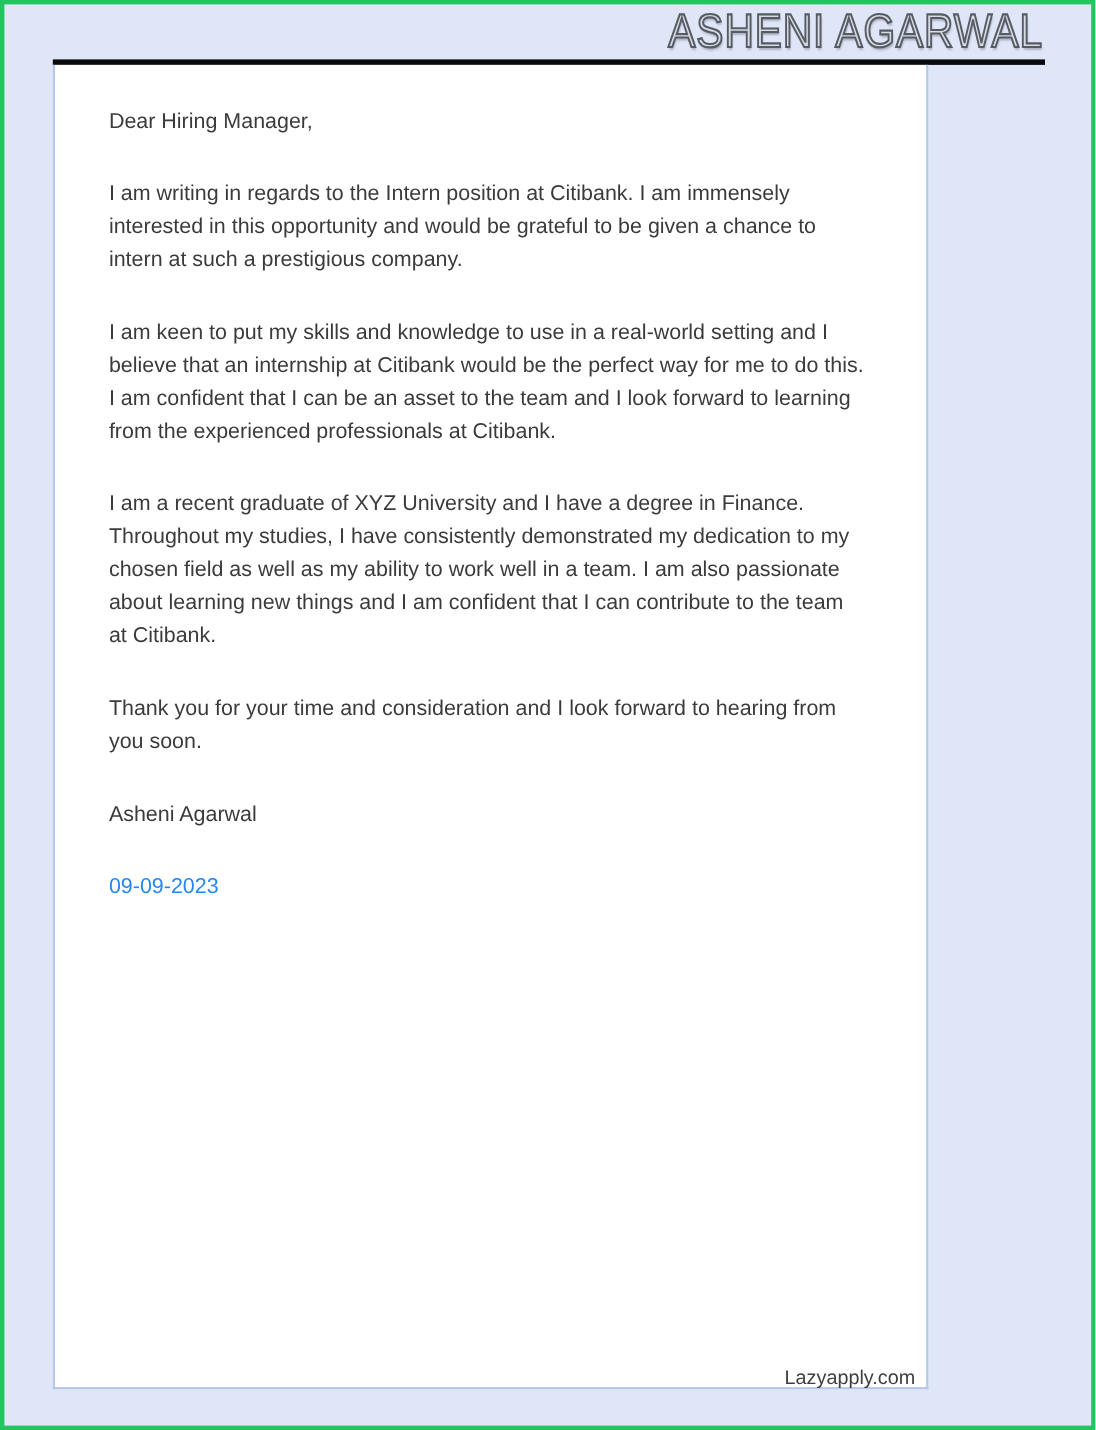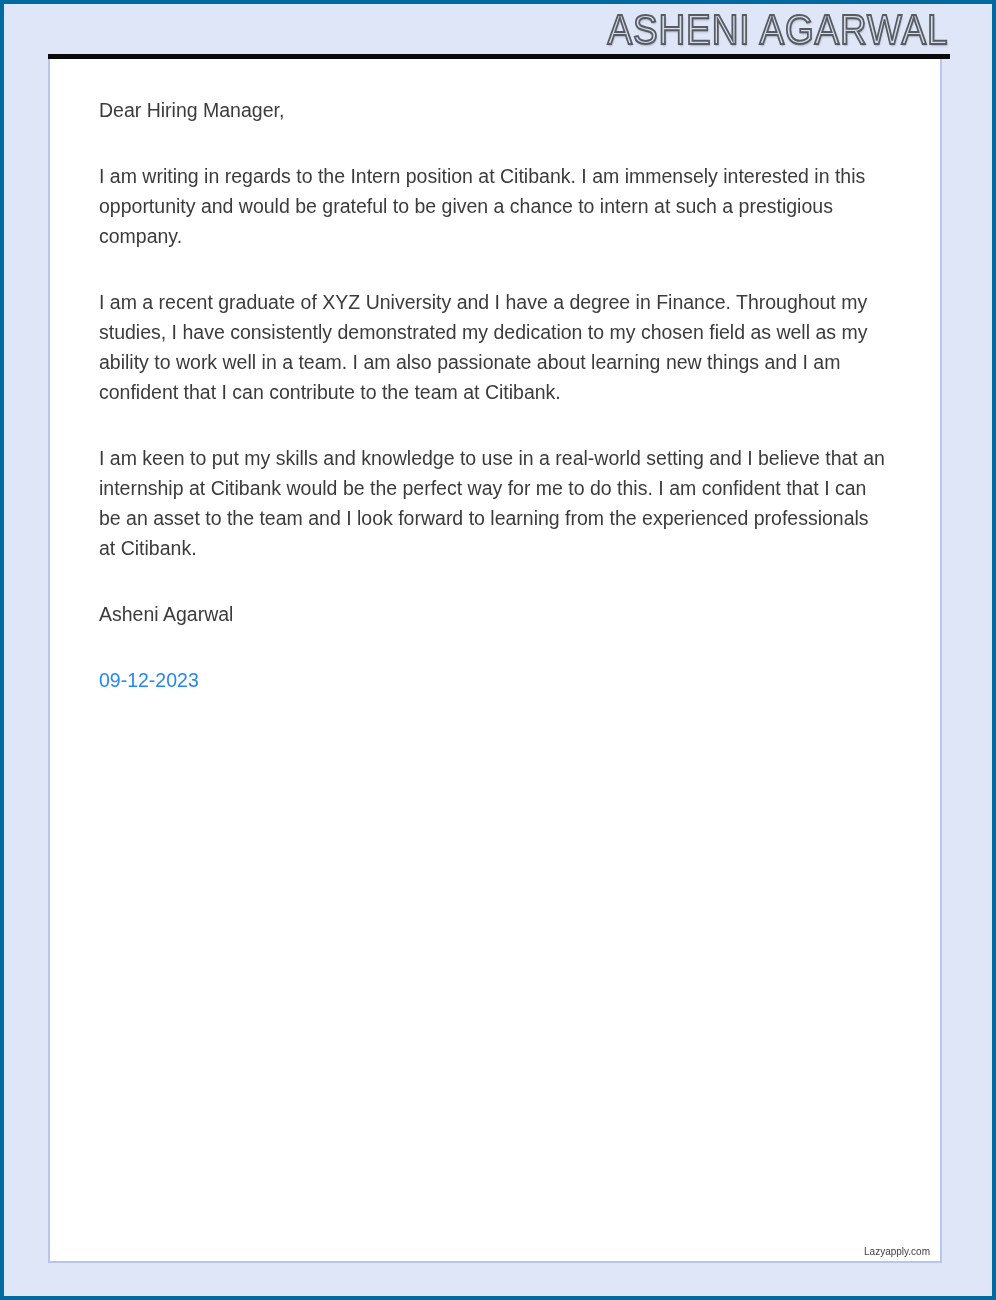"ASHENI AGARWAL" .canvas { border: 4px solid #0369a1 -> 4px solid #22c55e }
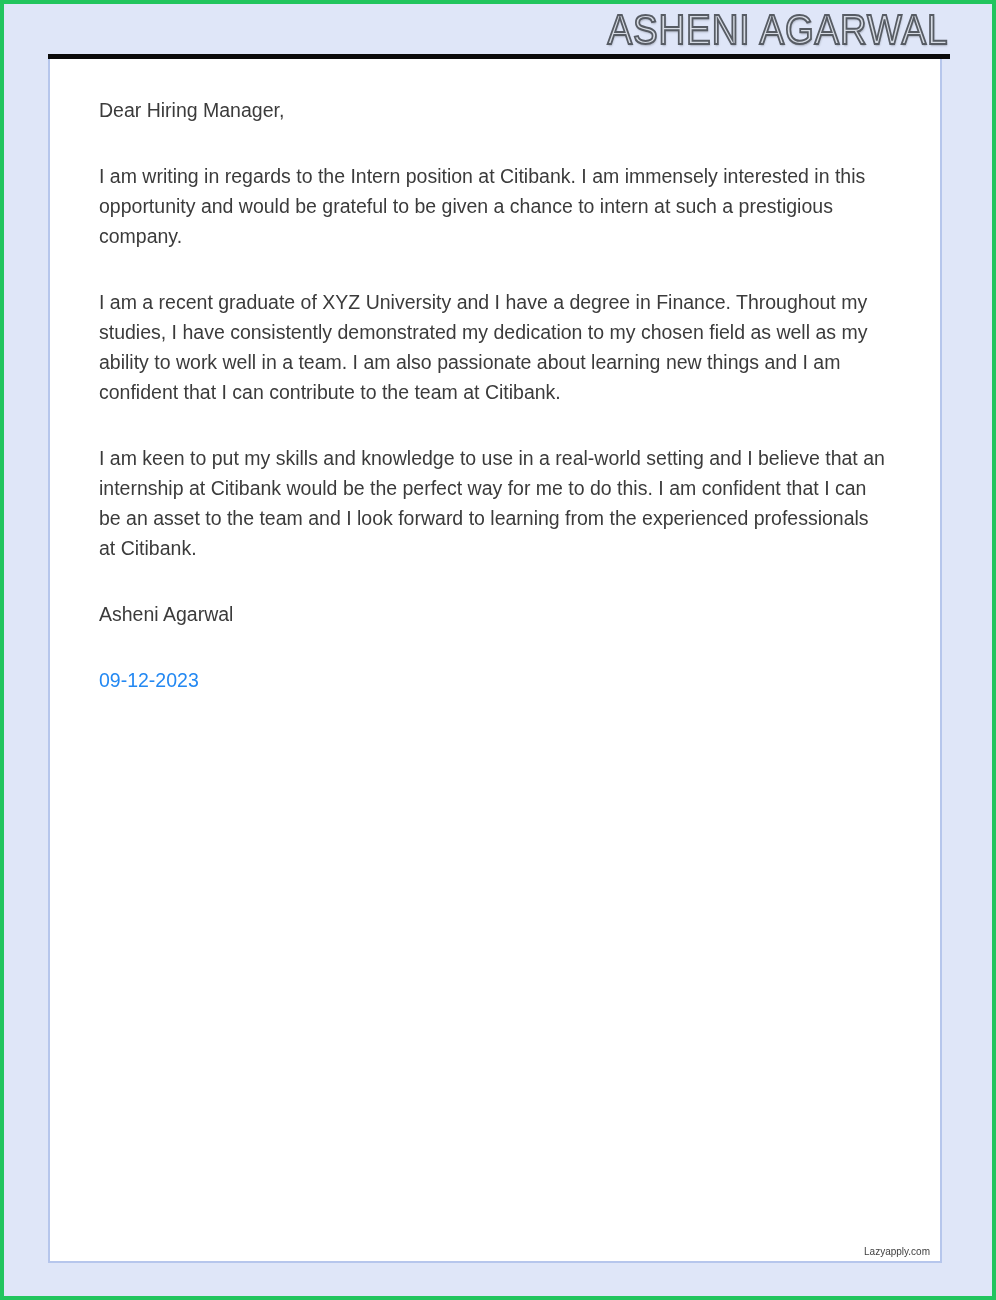"Dear Hiring Manager," .paper { width: 894px -> 796px }
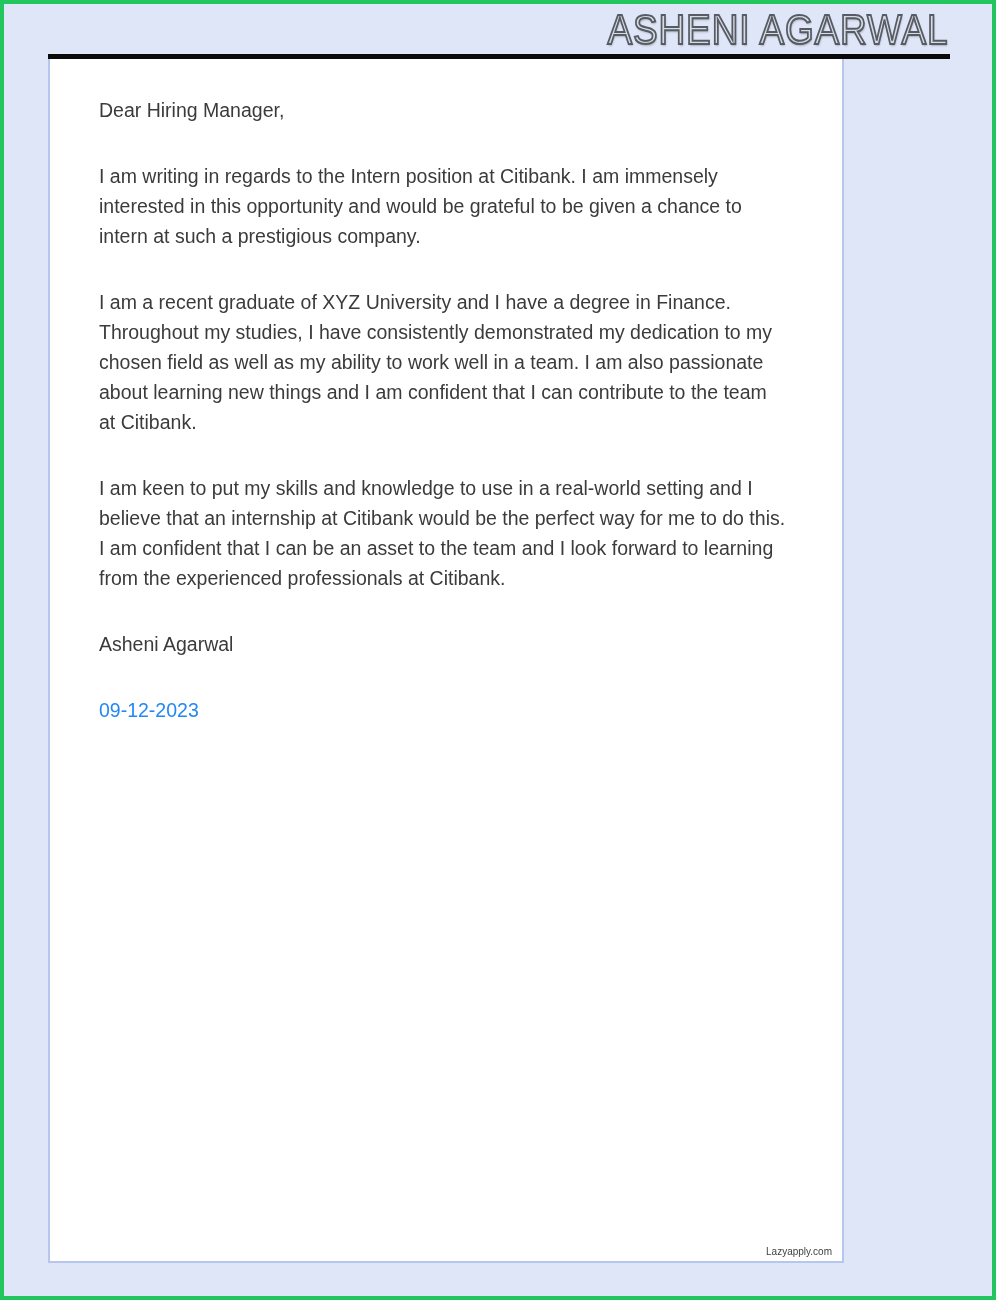"I am a recent graduate" p { order: before "I am keen to put" -> after "I am keen to put" }
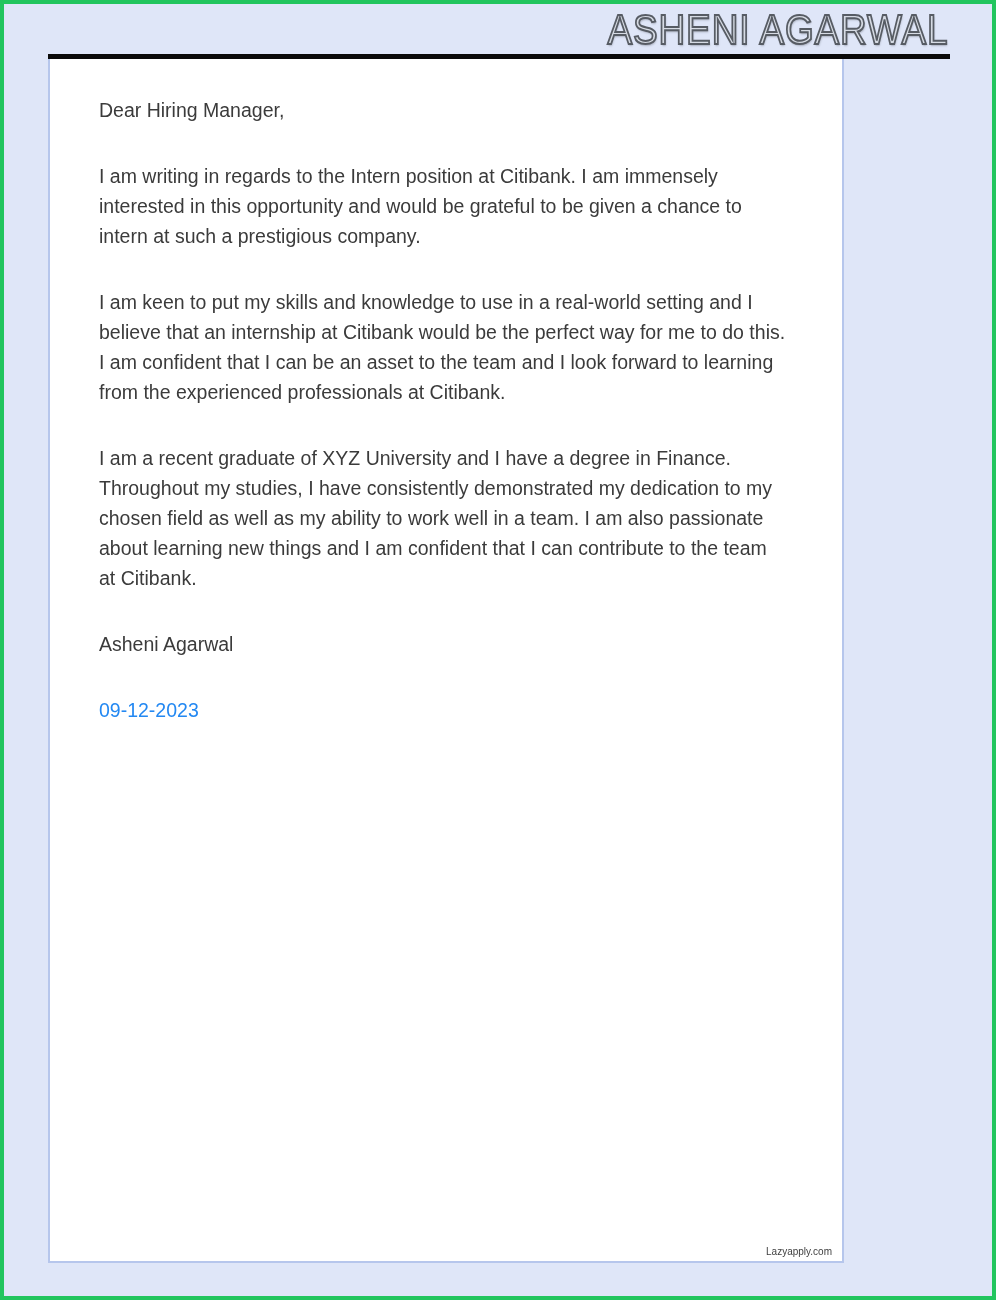"Thank you for your time" p { html: none -> <p>Thank you for your time and consideration and I look forward to hearing from you soon.</p> }
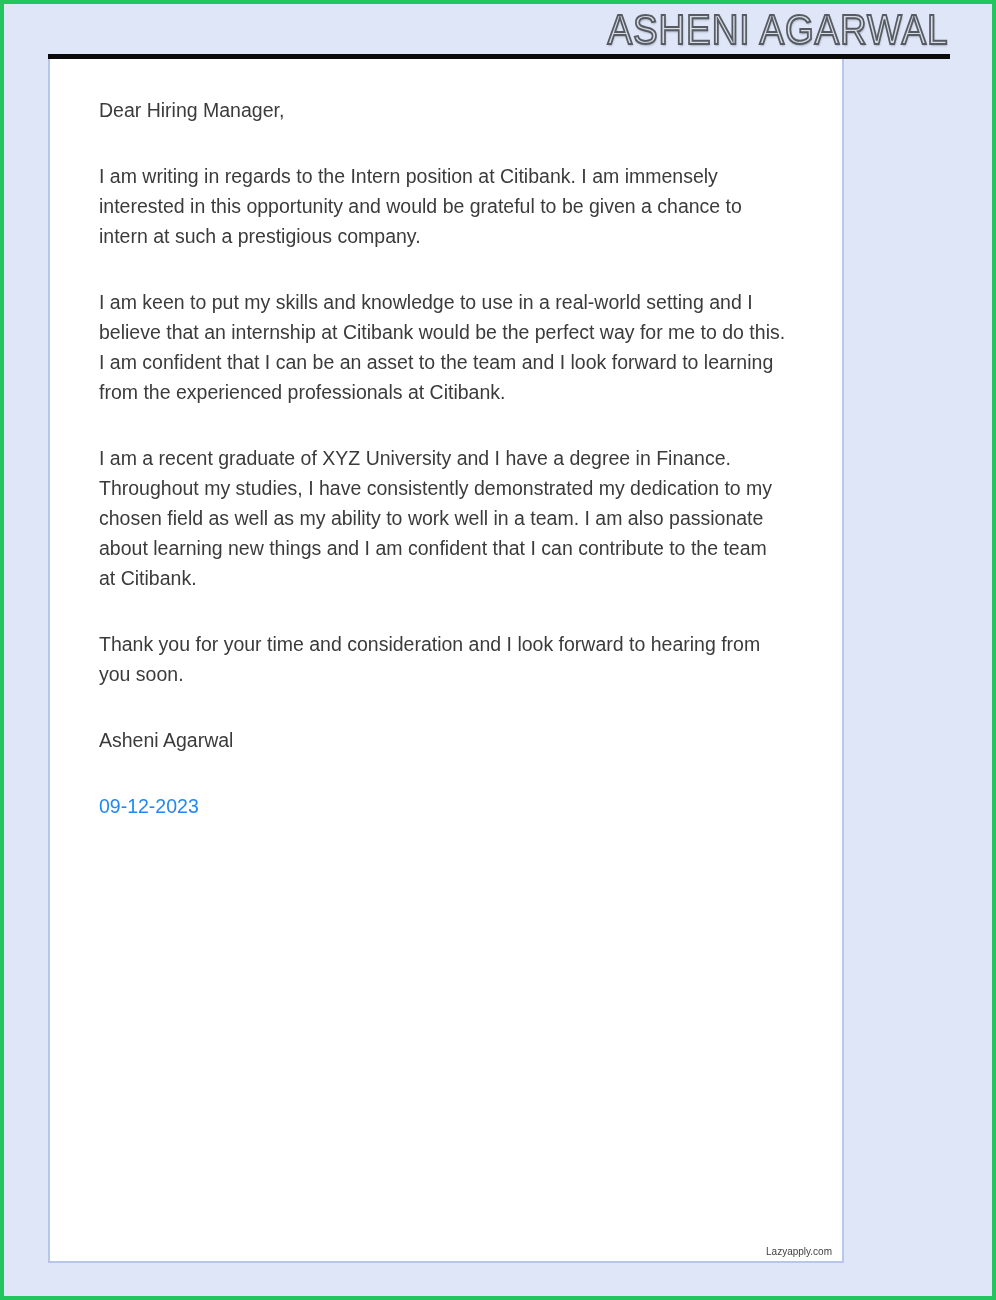"09-12-2023" p.date-link { text: 09-12-2023 -> 09-09-2023 }
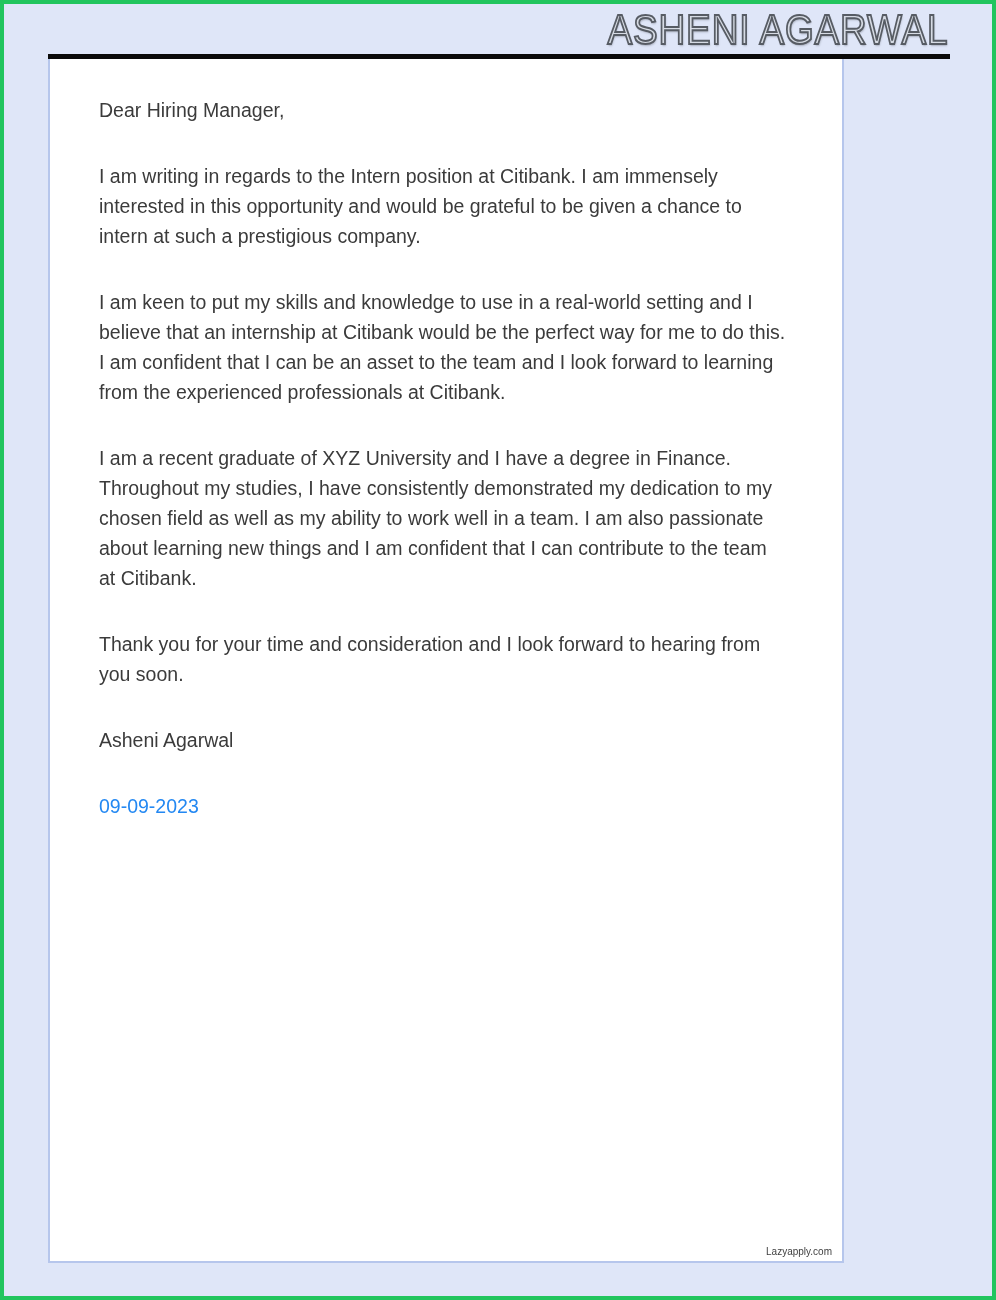"Lazyapply.com" .credit { font-size: 10px -> 18px }
